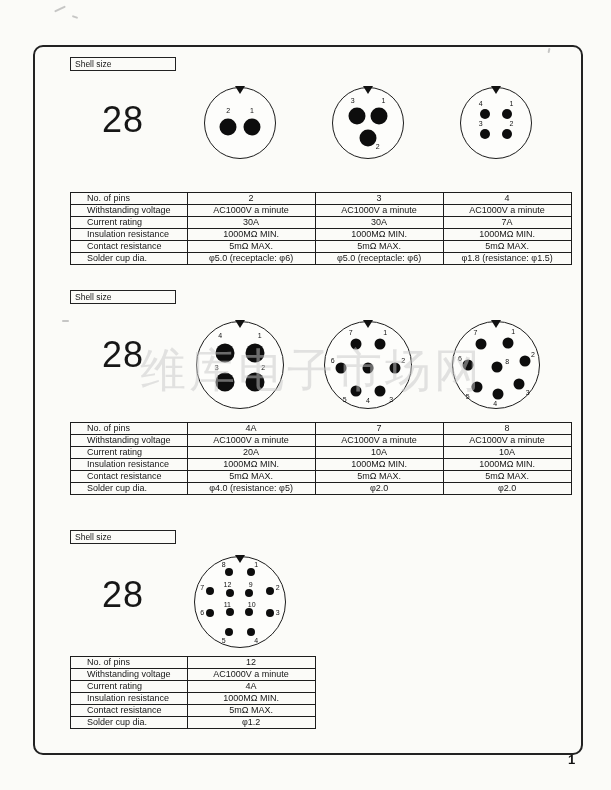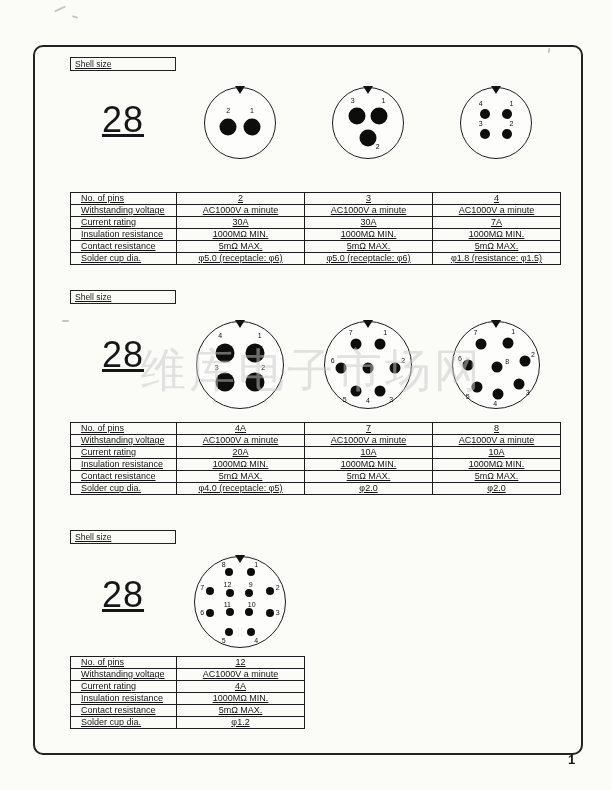"Shell size" .conn-table { text-decoration: underline -> none }
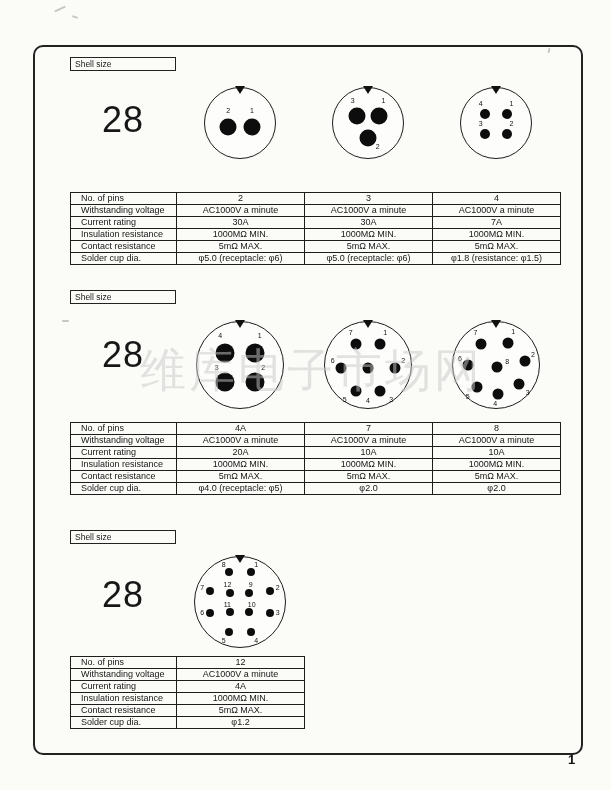"No. of pins" .spec td { padding: 0 10px -> 0 16px }
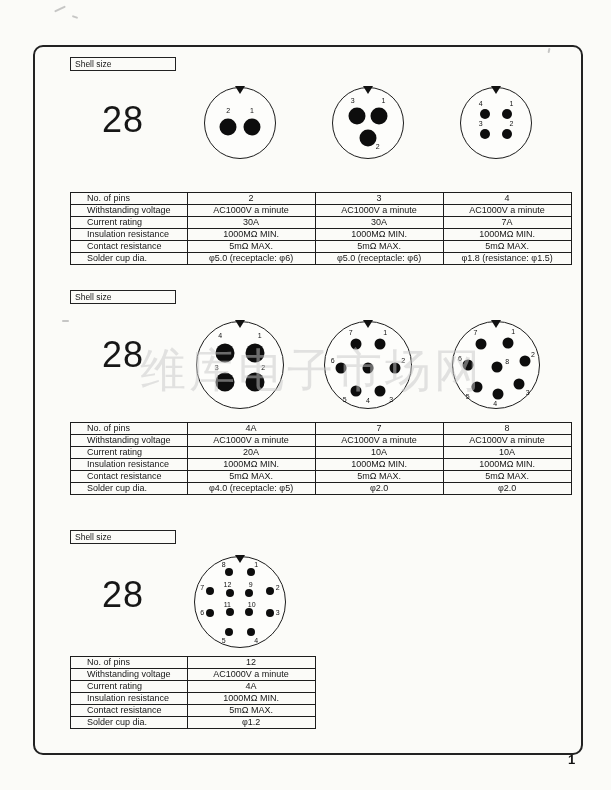"φ4.0 (receptacle: φ5)" td.val { text: receptacle -> resistance }
